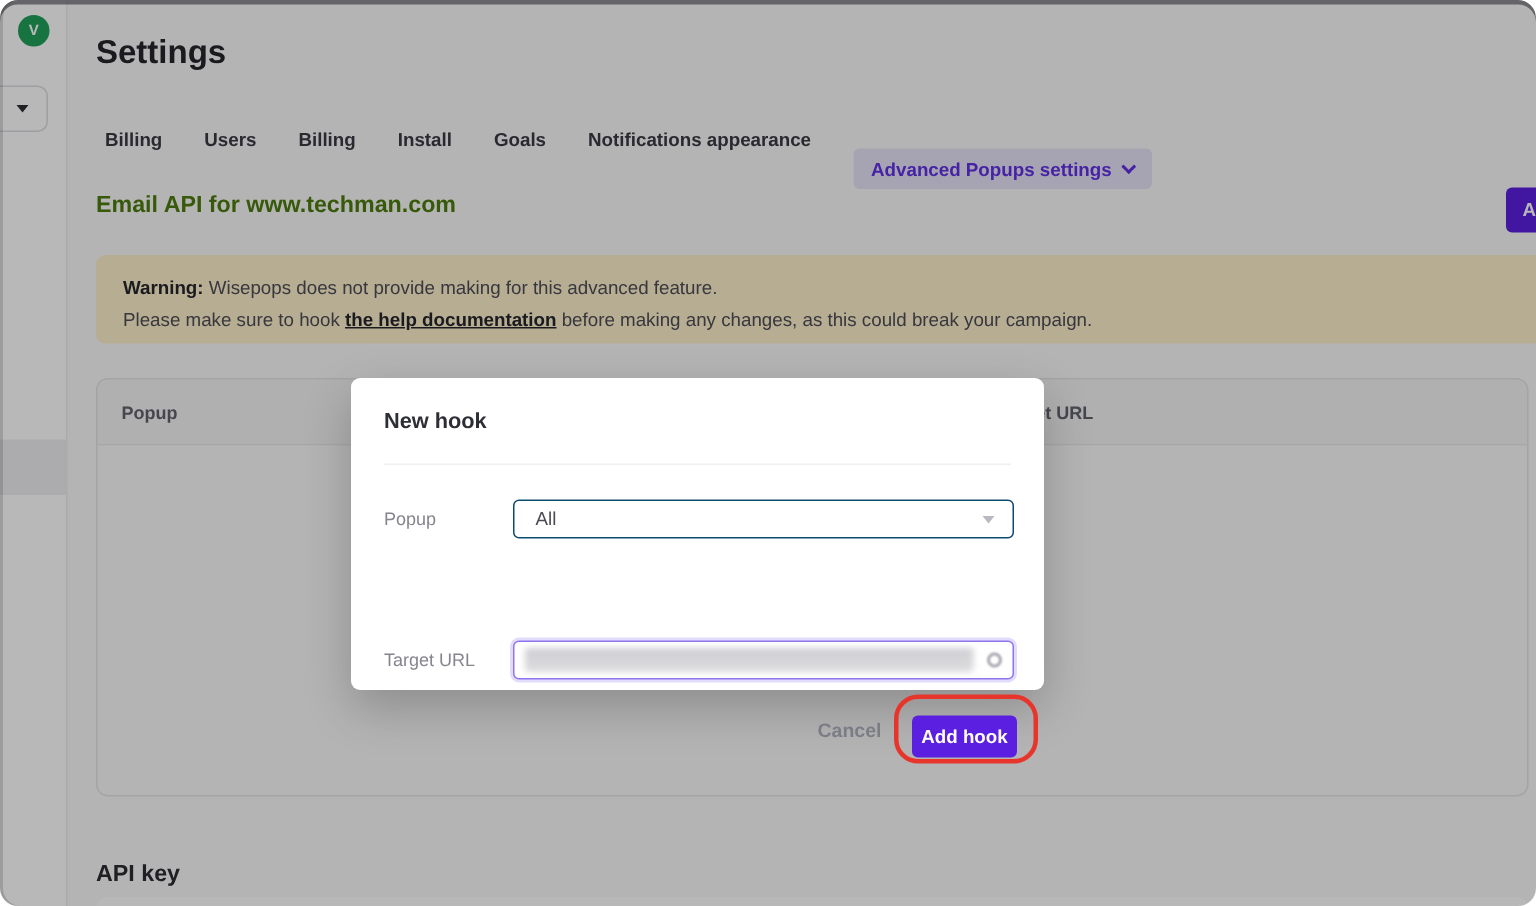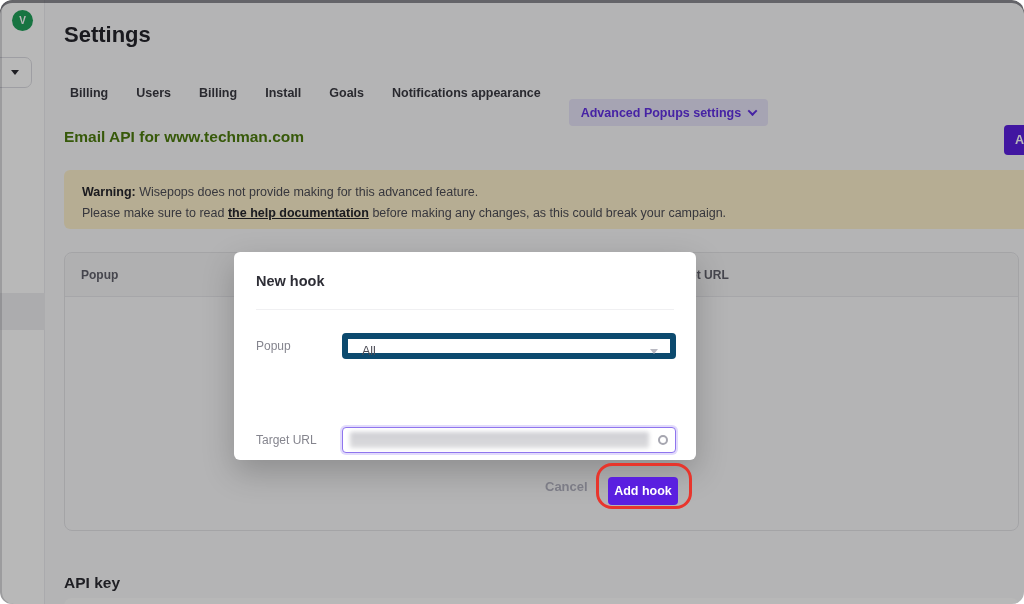"Please make sure to read" span { text: read -> hook }
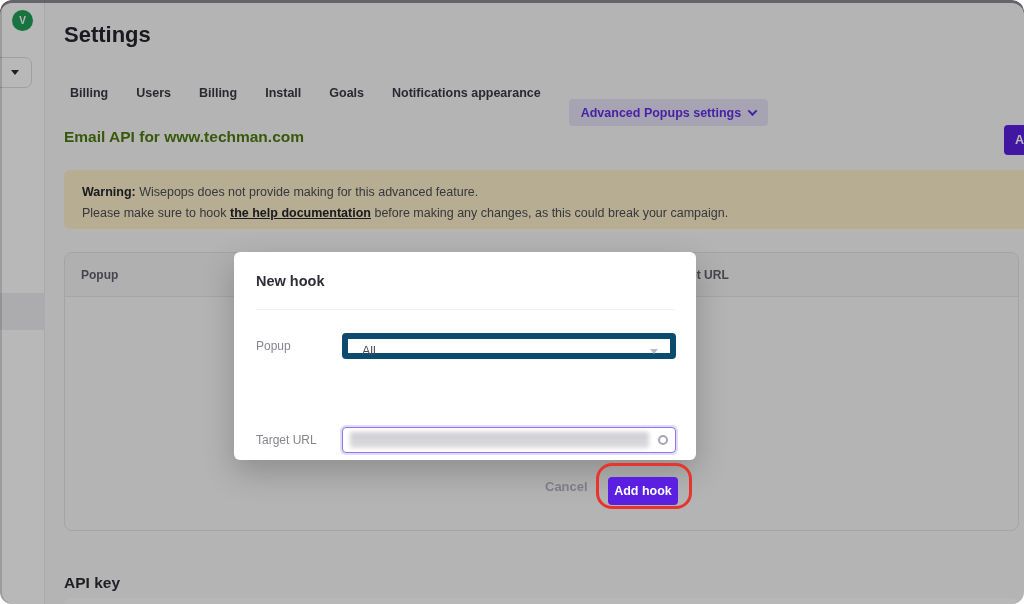"All" .m-select { border: 6px solid #0c4a6e -> 1px solid #0c4a6e }
